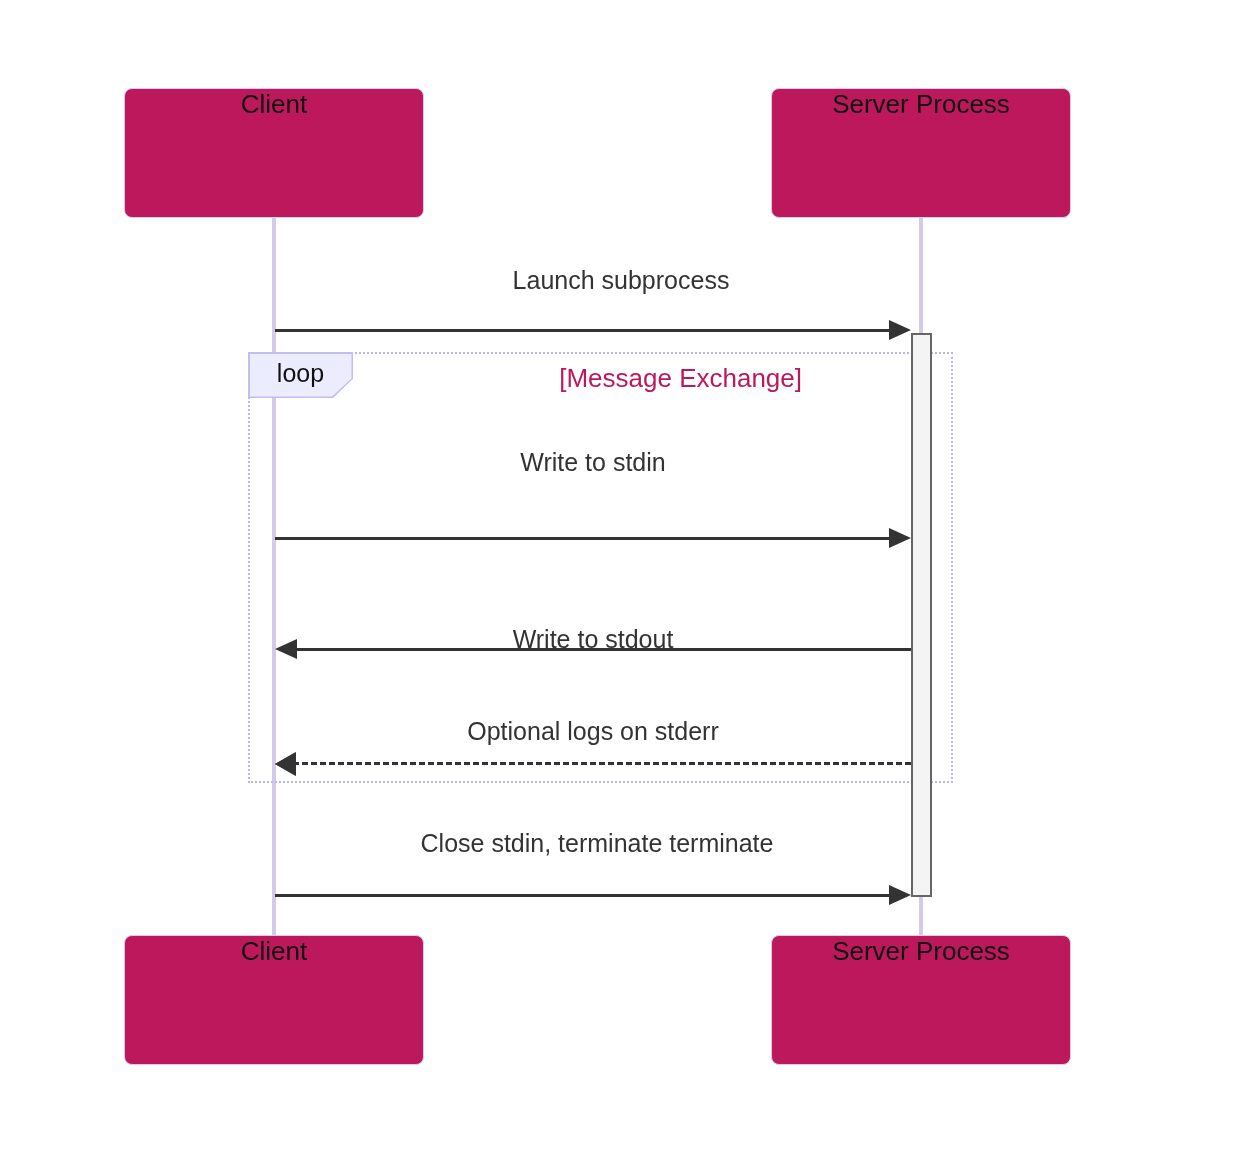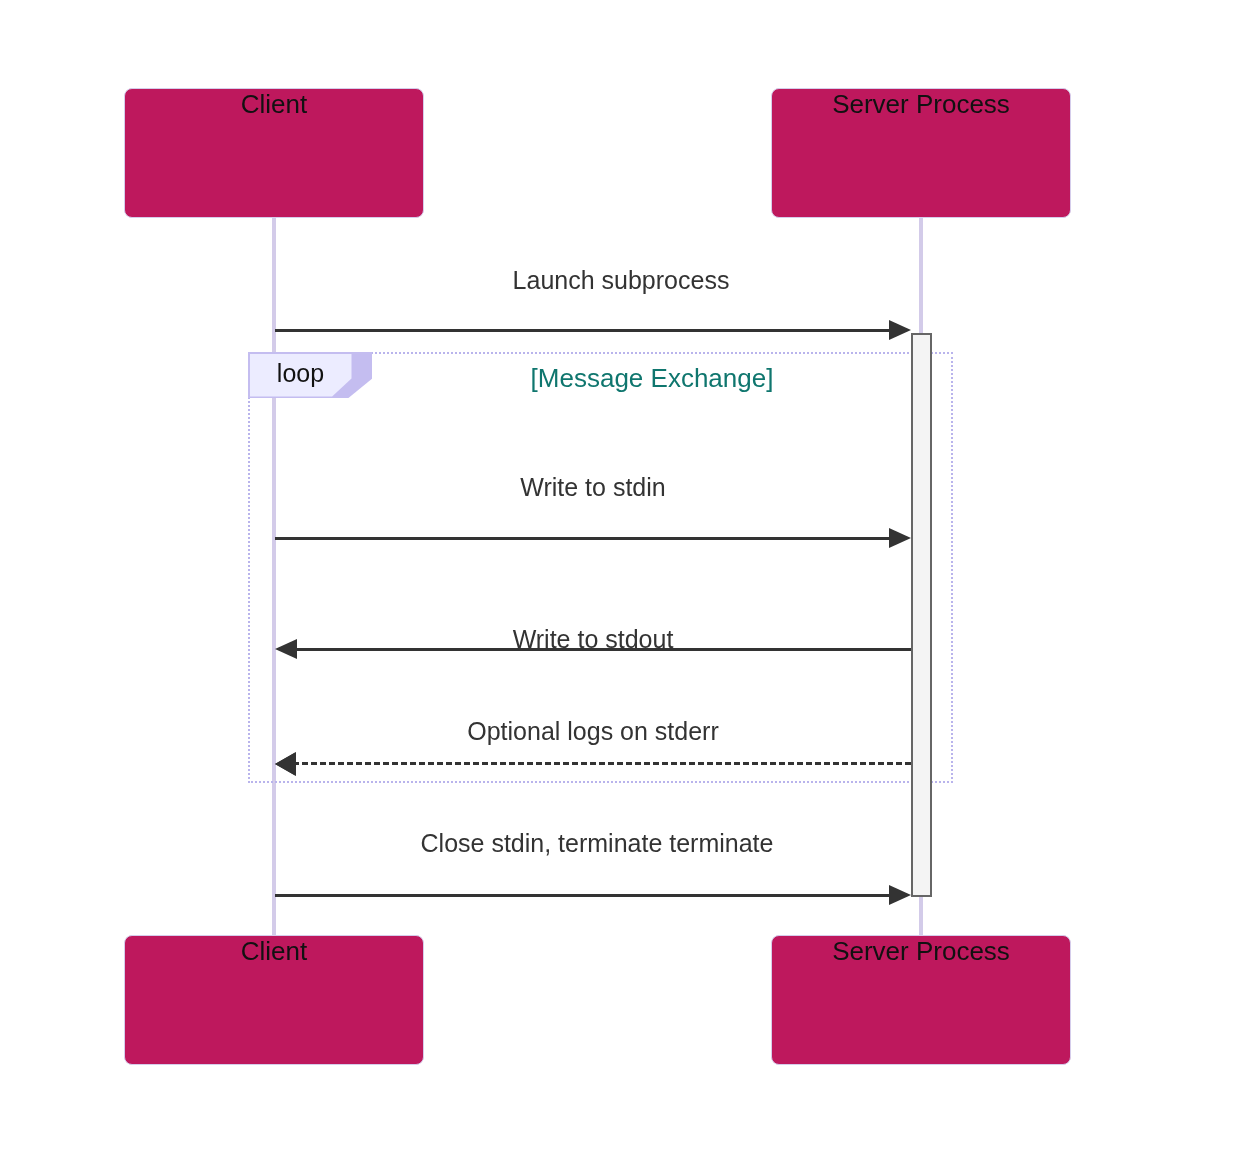"loop" .loop-label-outer { padding-left: 19px -> none }
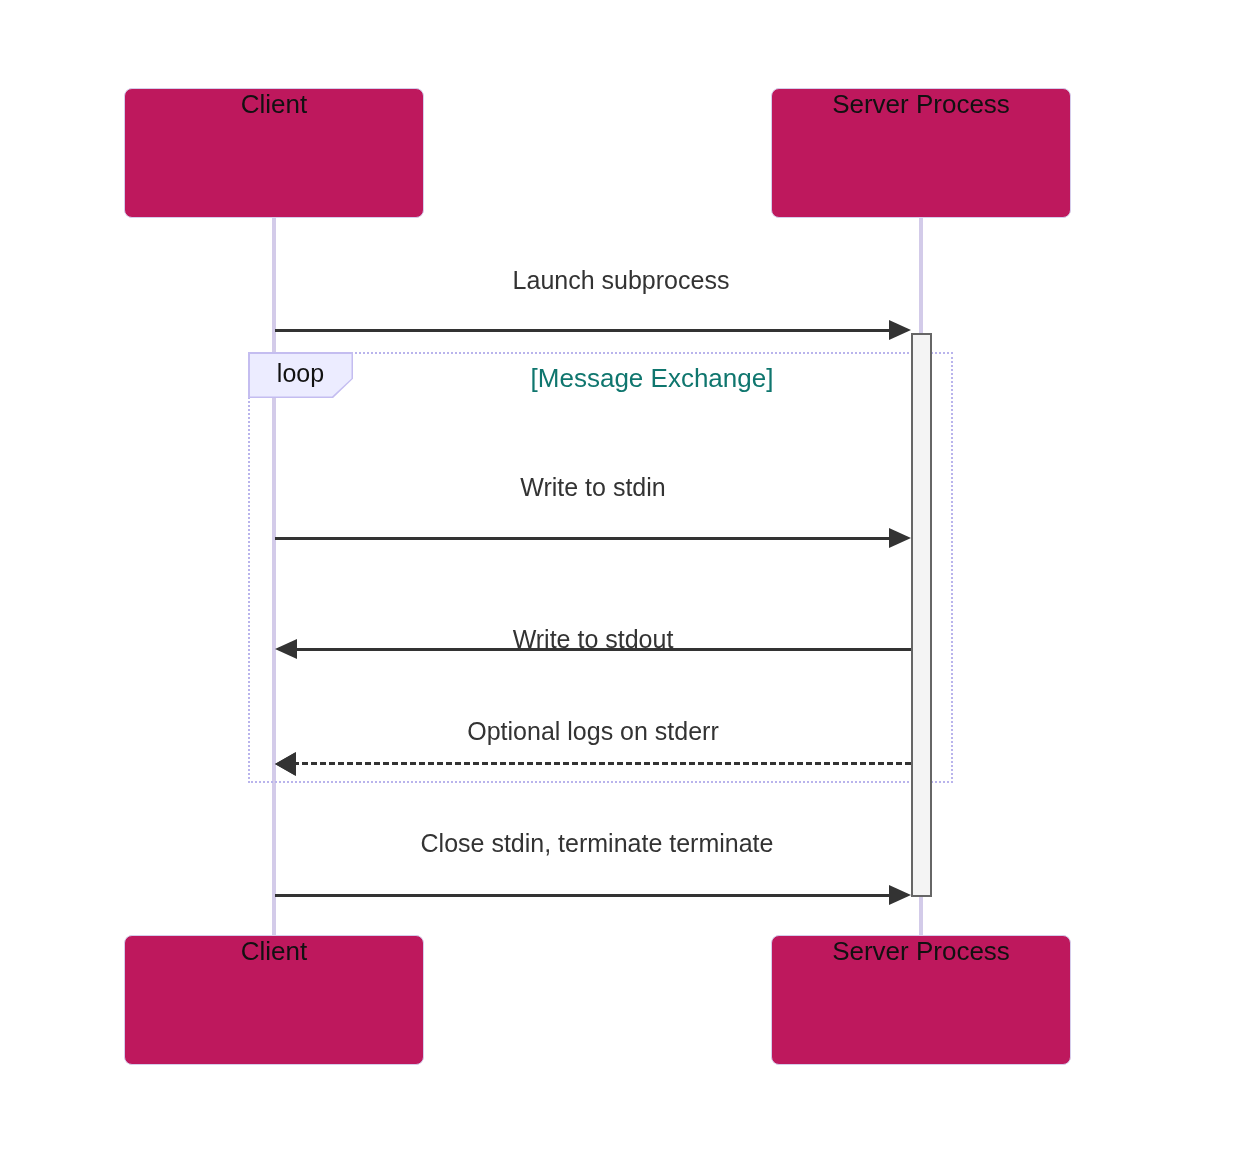"[Message Exchange]" .loop-condition { color: #0f766e -> #be185d; text-align: center -> right }
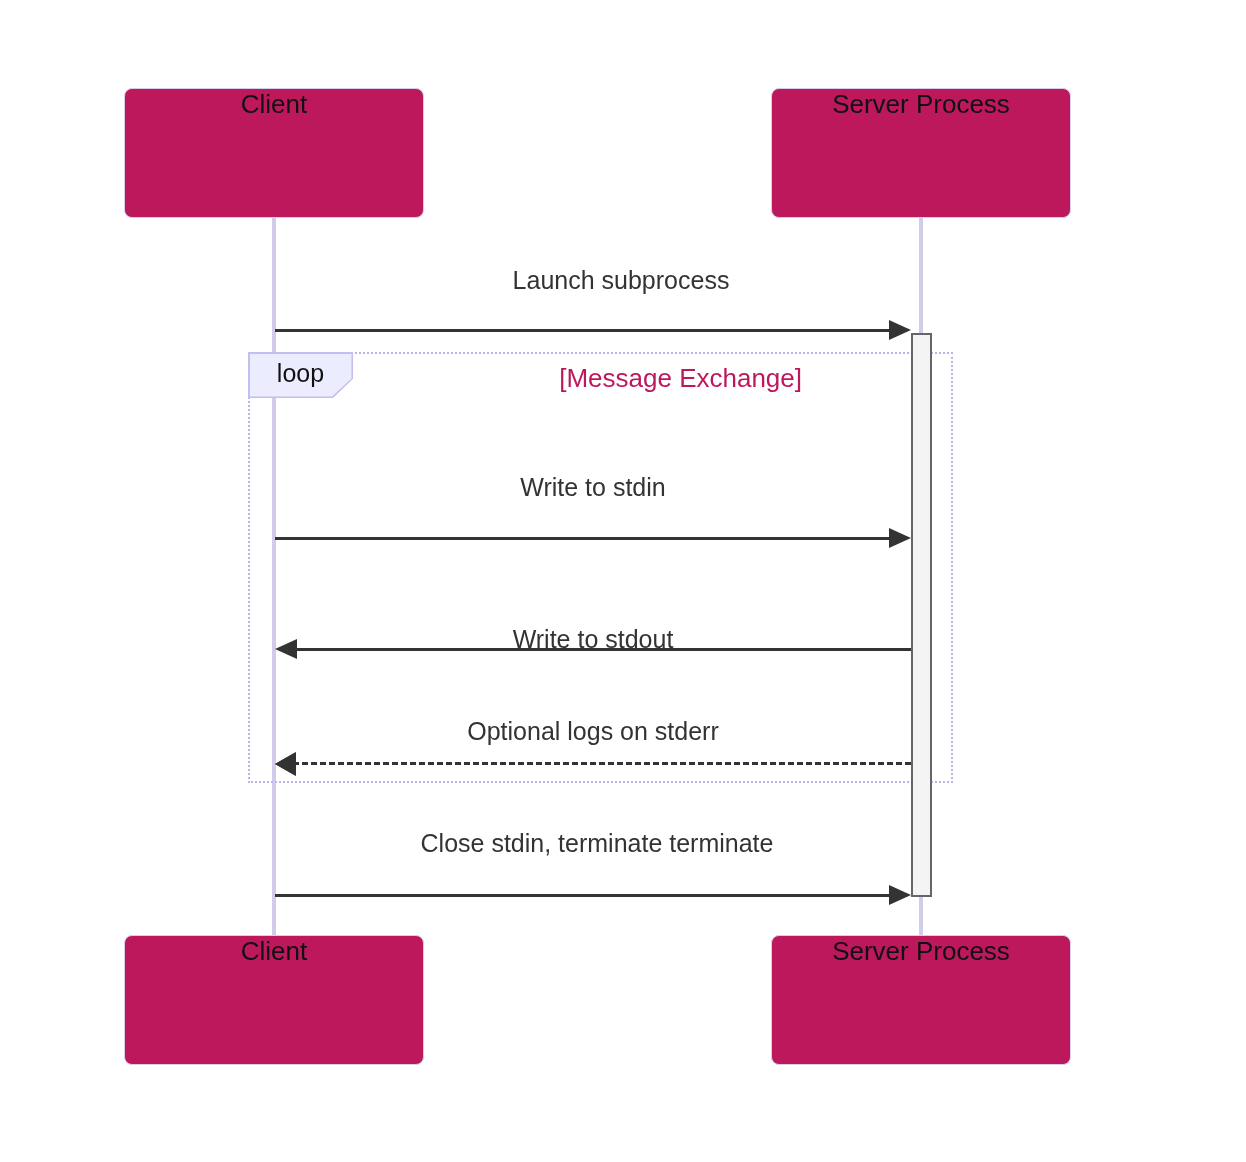"Write to stdin" .msg-label-2 { top: 473px -> 448px }
